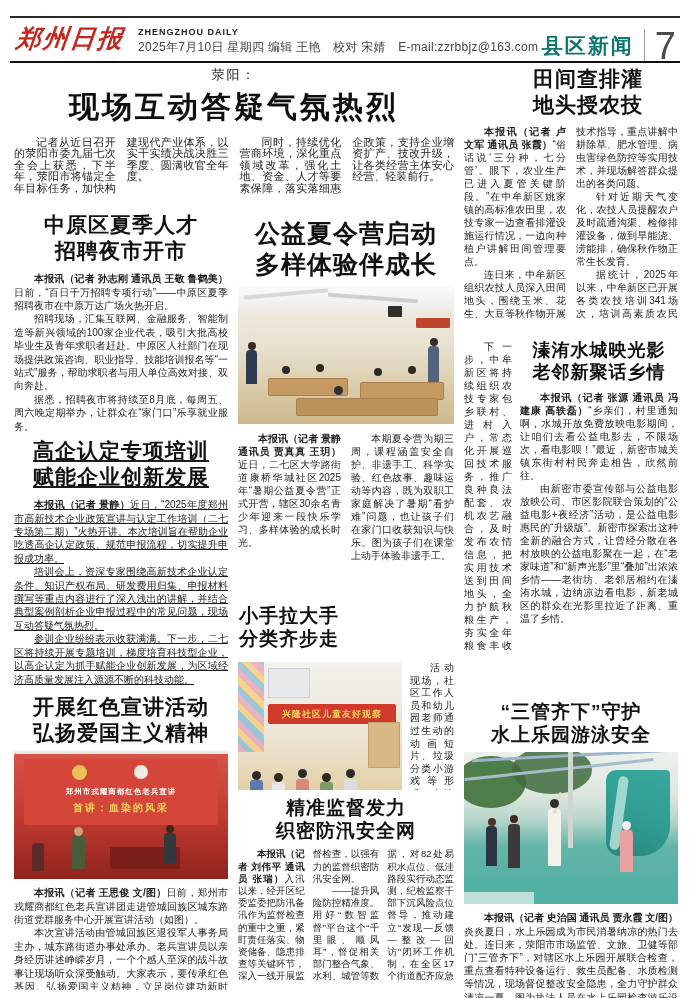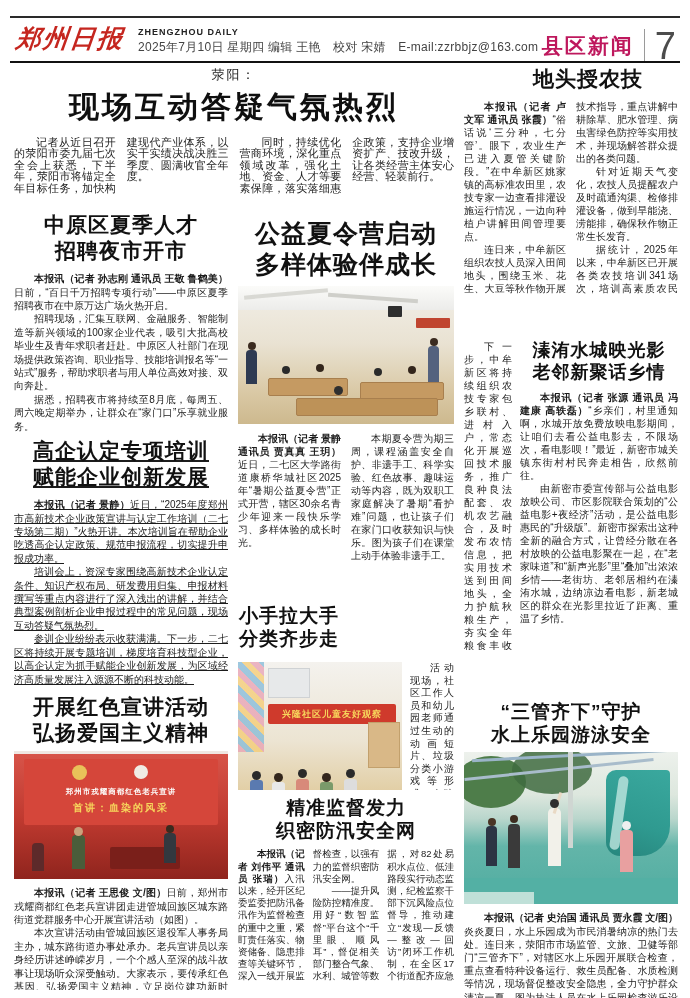"县区新闻" .mh-section { color: #be185d -> #0f766e }
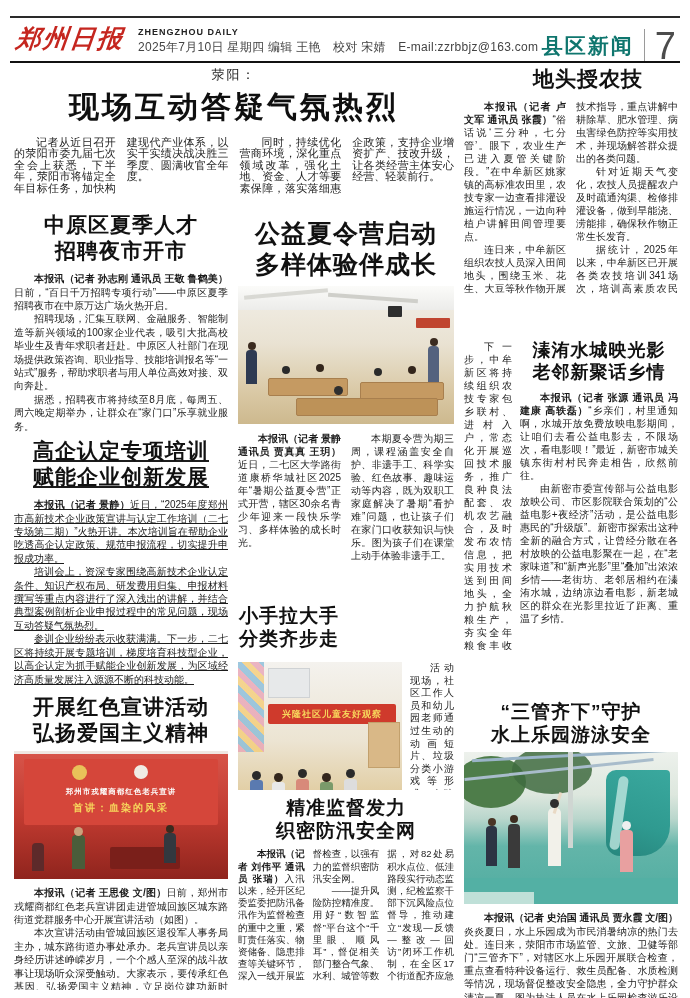"田间查排灌" div { html: none -> <div>田间查排灌</div> }
